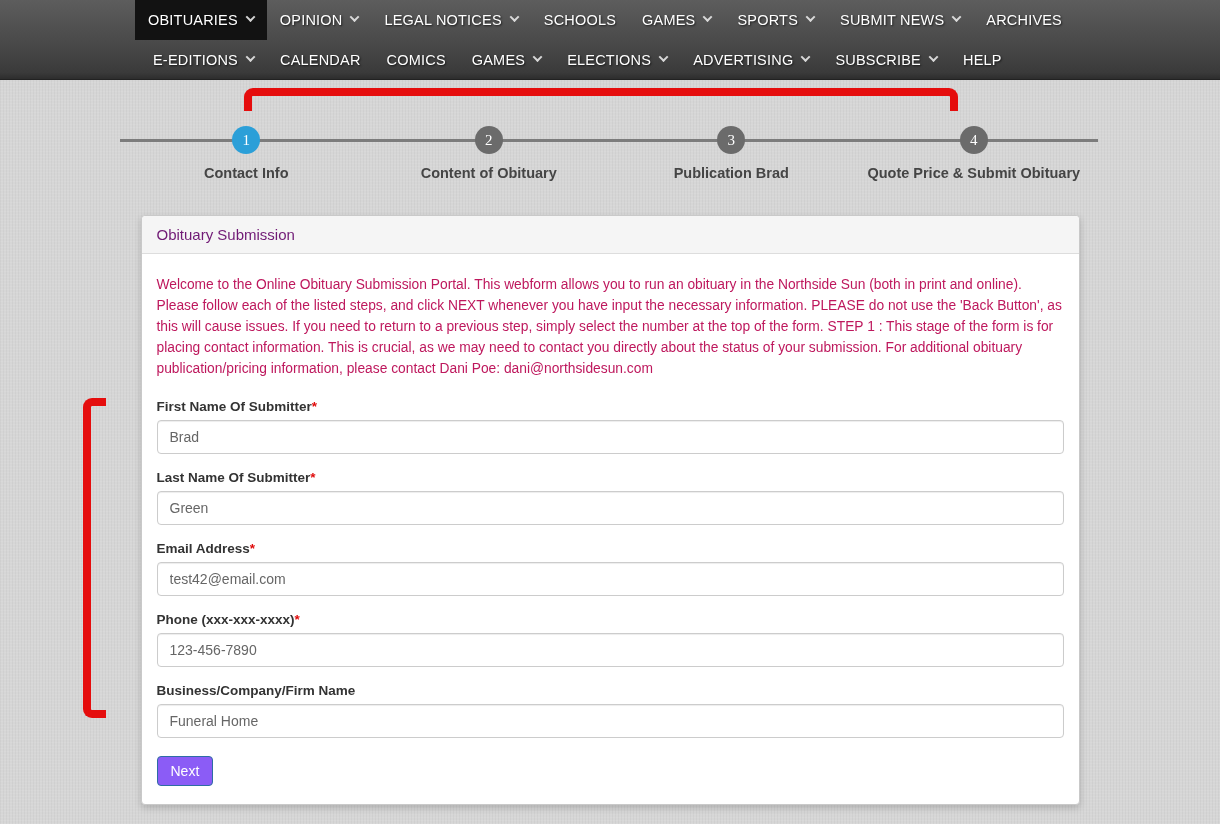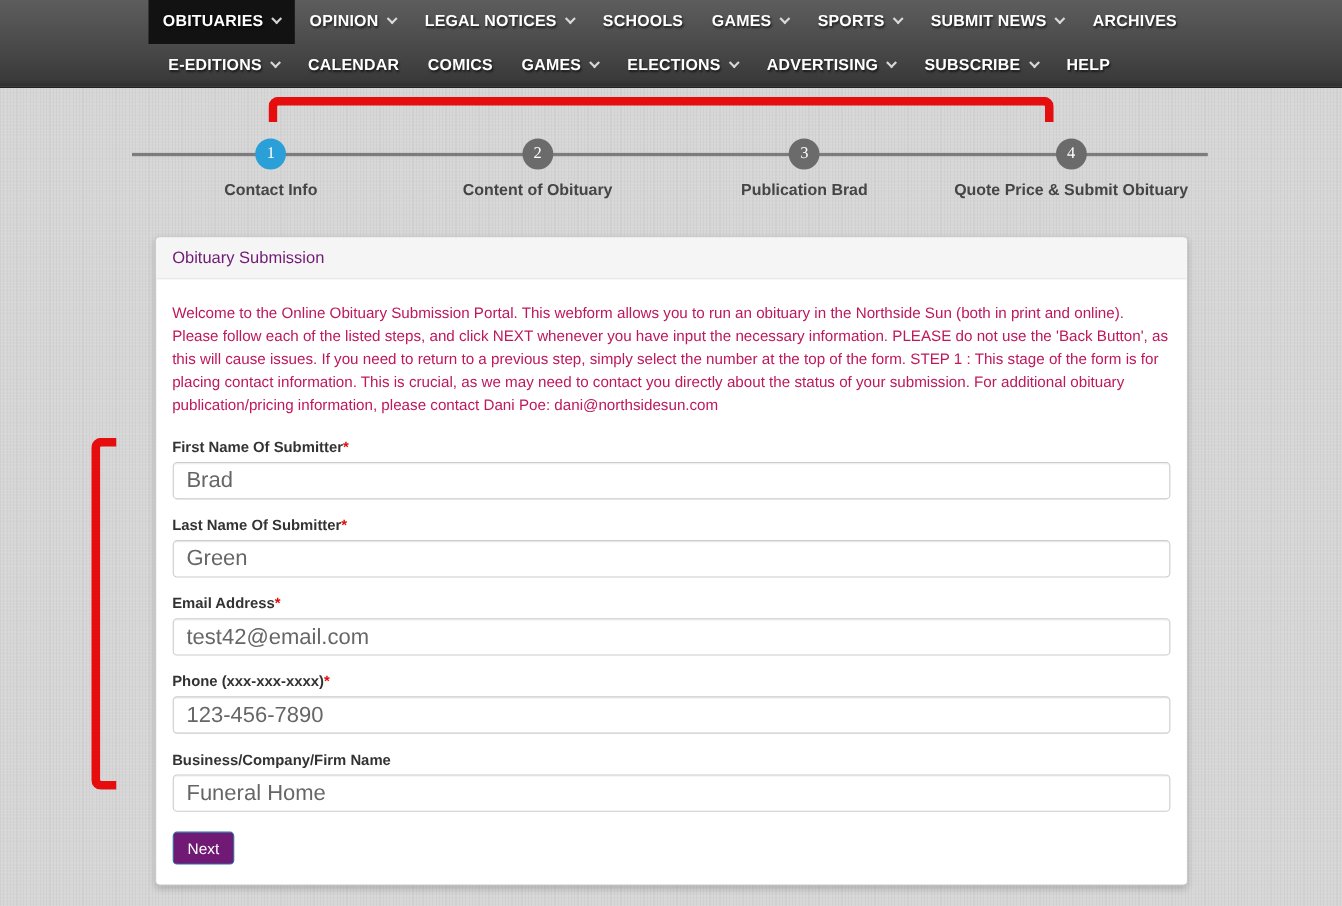"OBITUARIES" .nav-item { font-weight: bold -> normal }
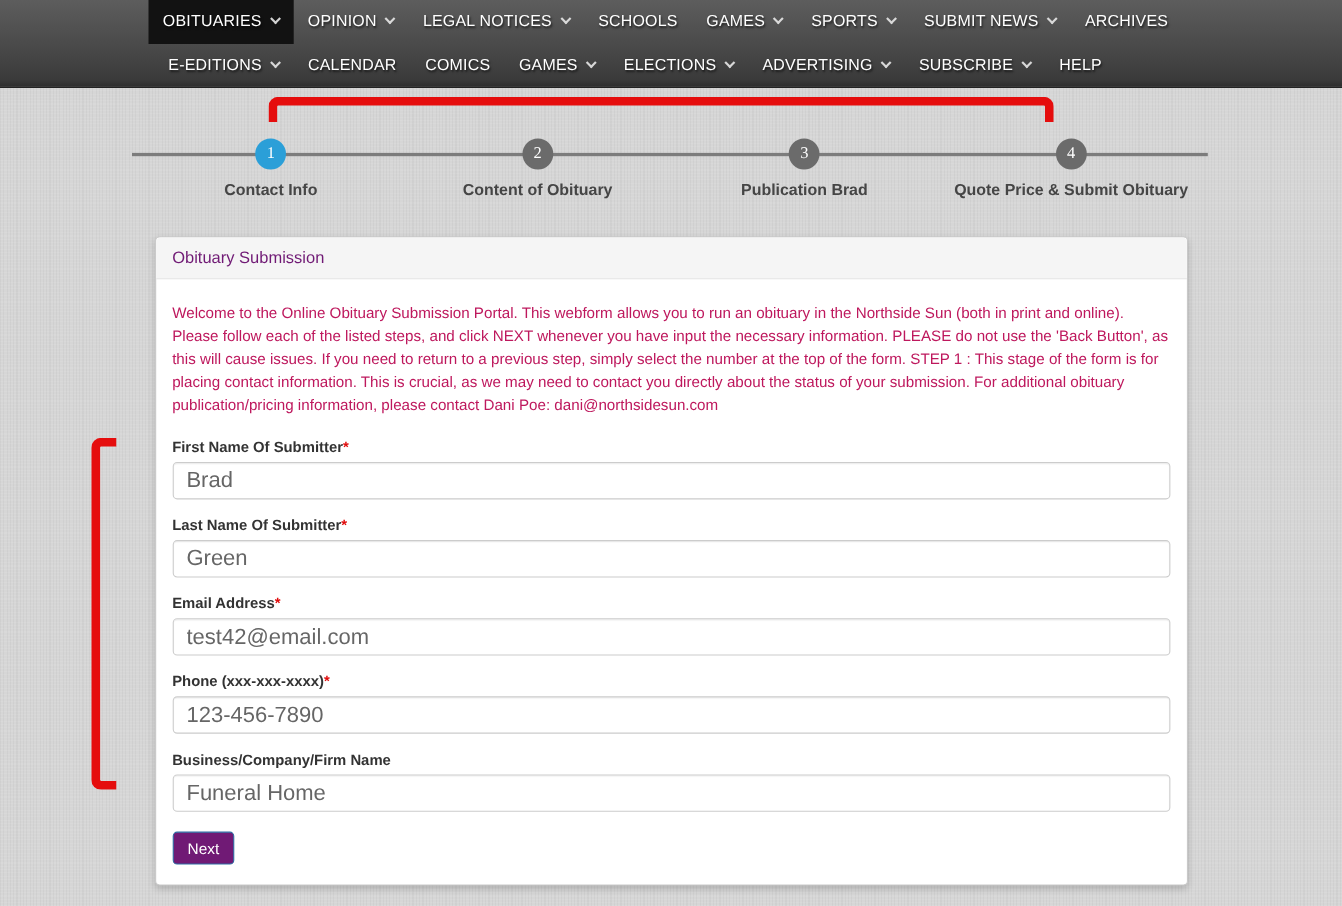"Brad" .form-control { font-size: 20px -> 14px }
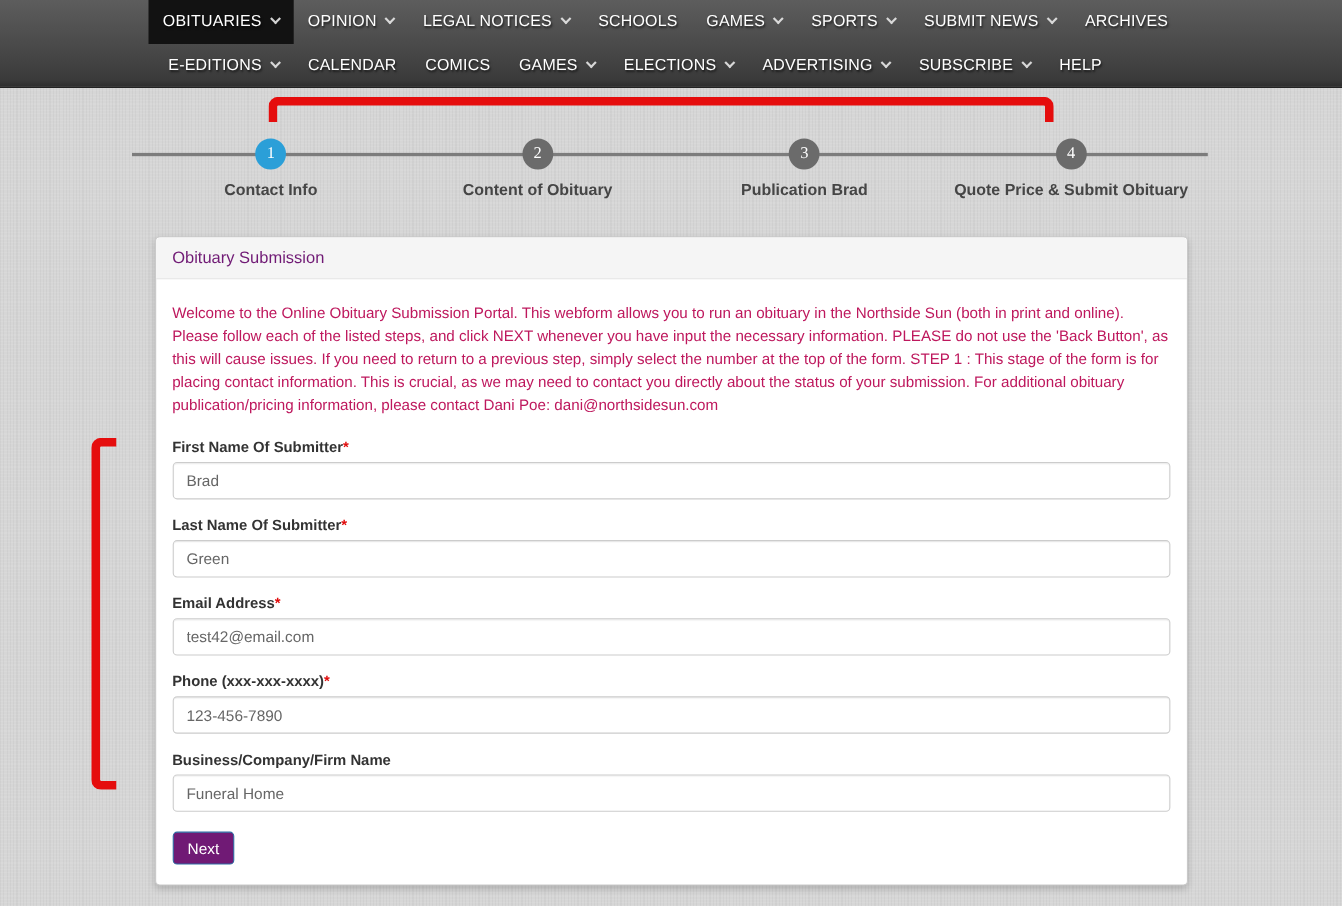"Next" .btn-next { background: #701a75 -> #8b5cf6 }
